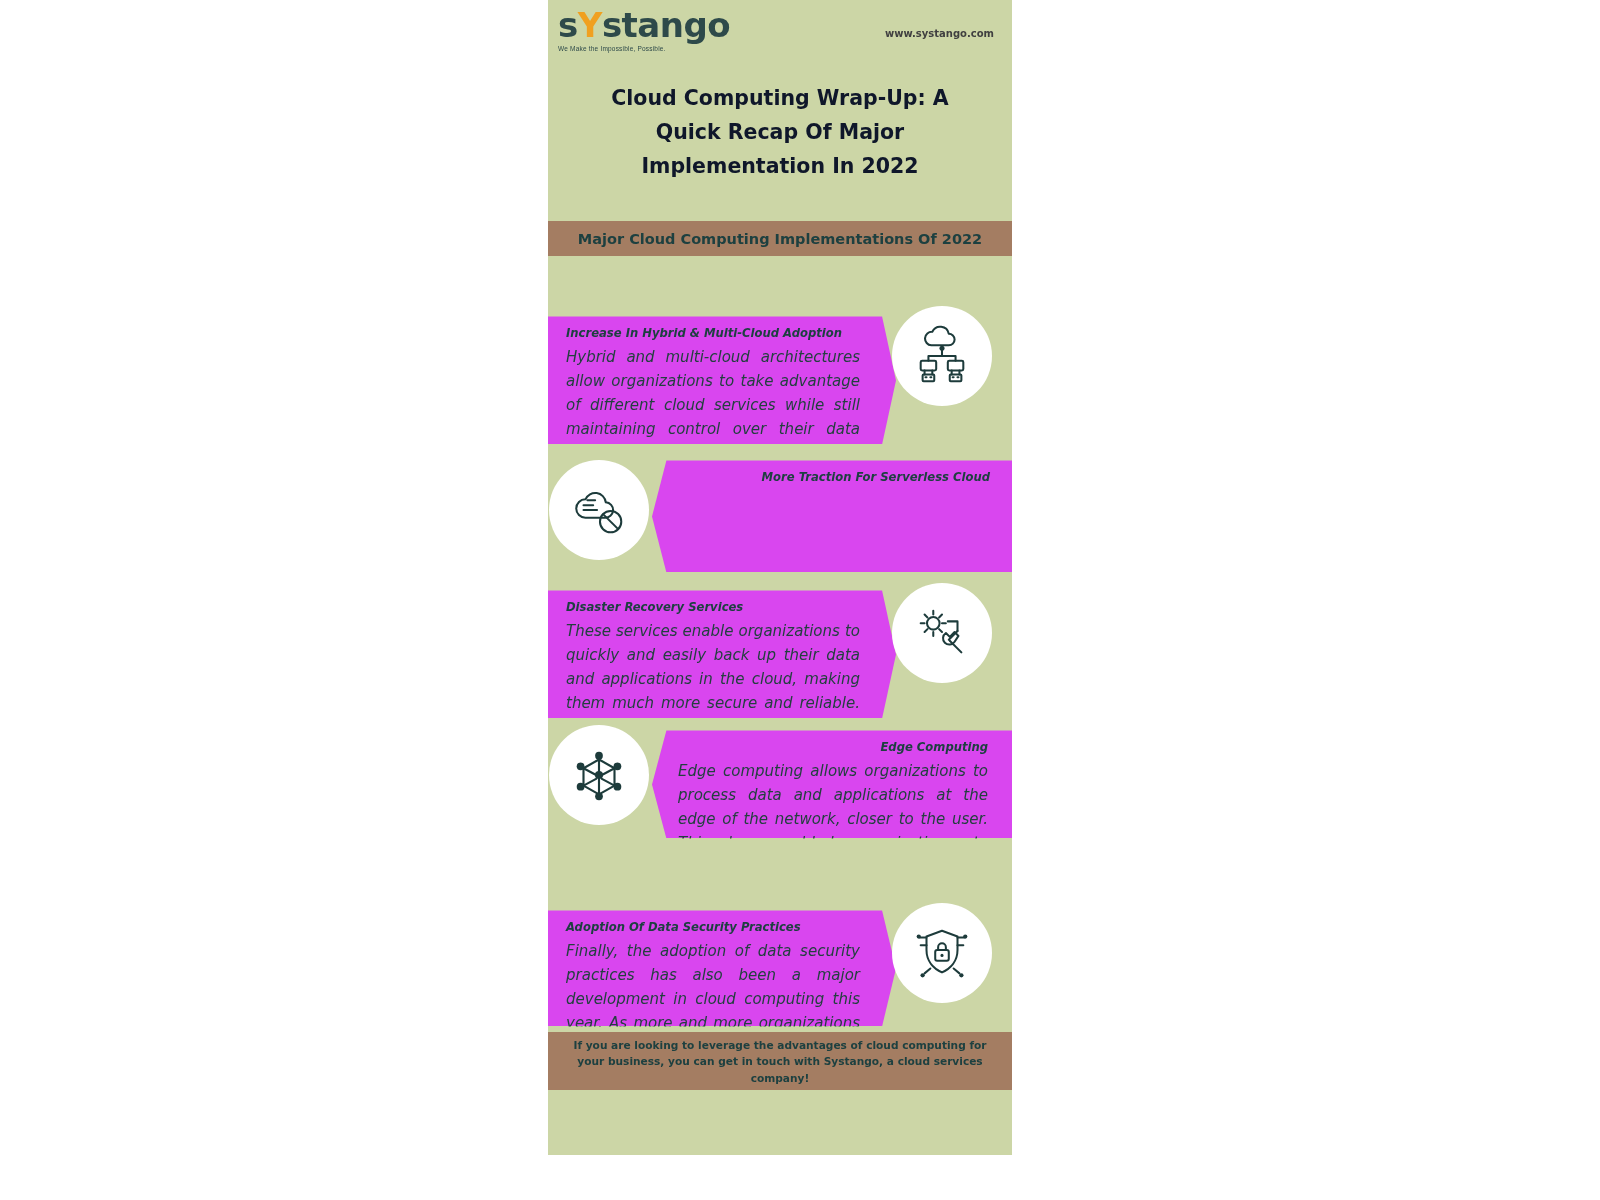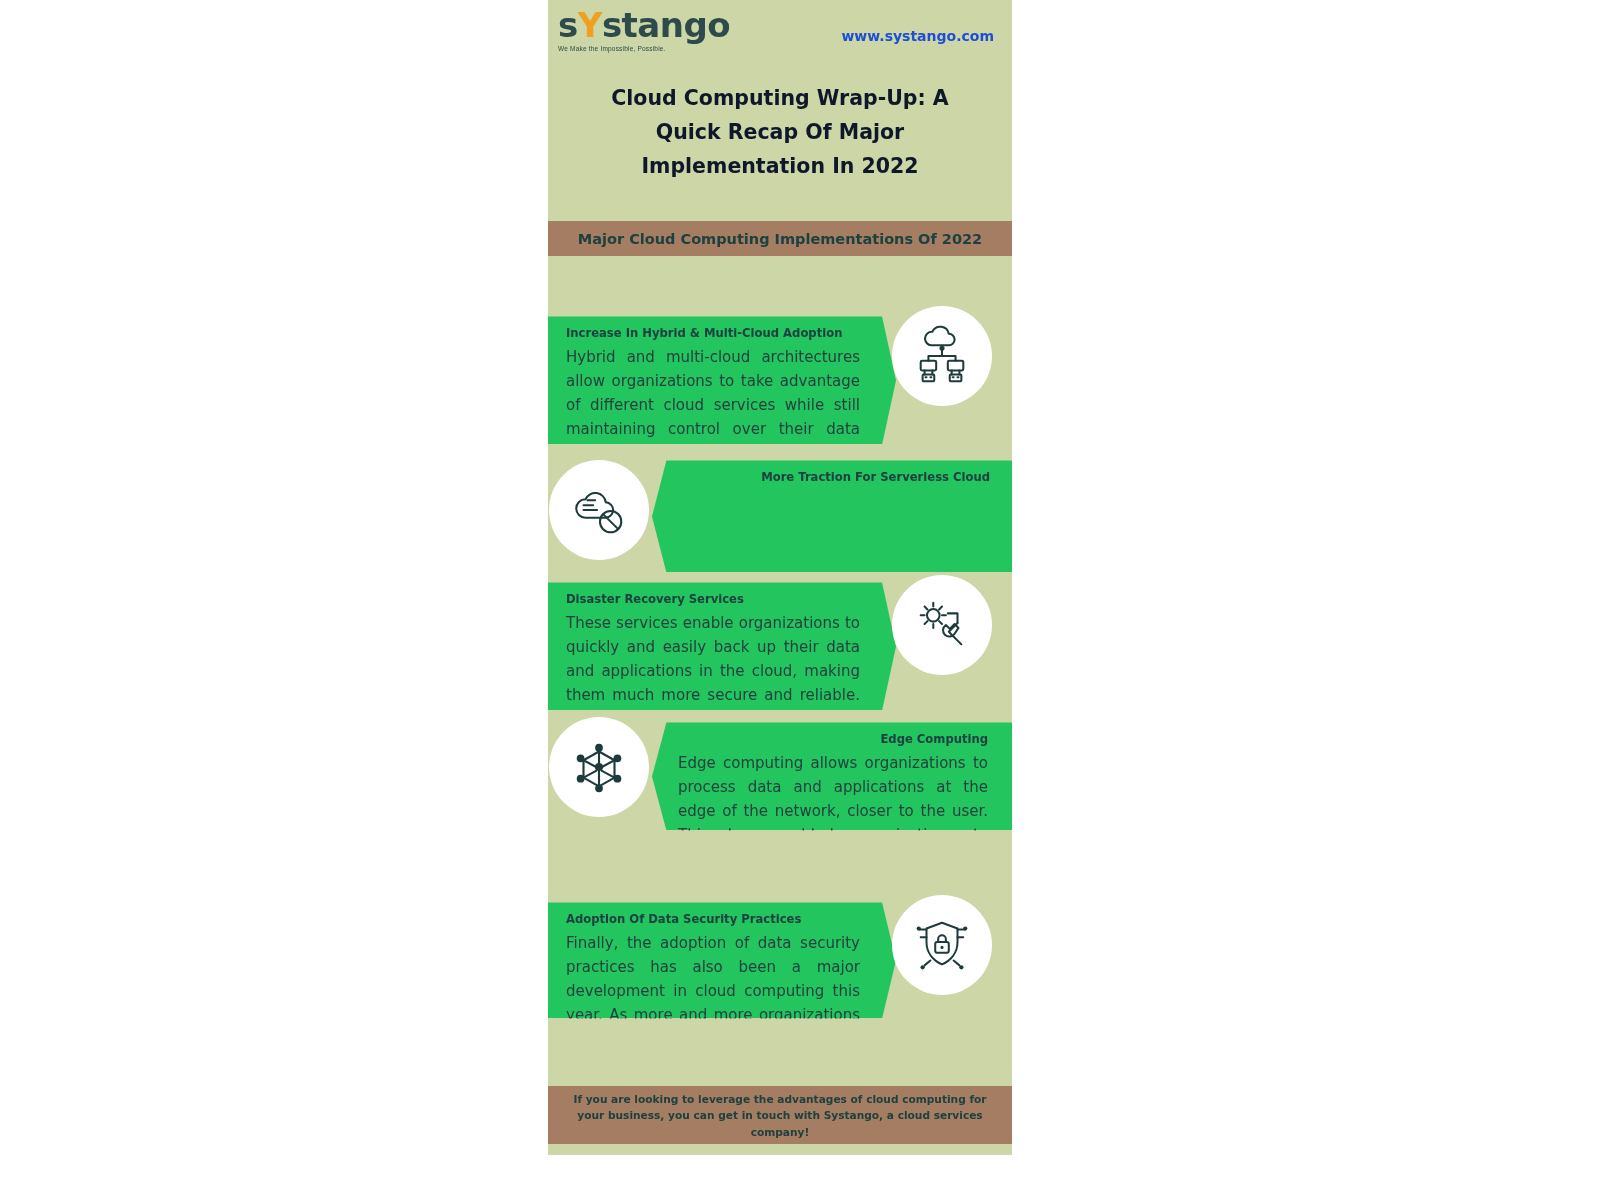"www.systango.com" .site-url { color: #1d4ed8 -> #404040; font-size: 14px -> 10px }
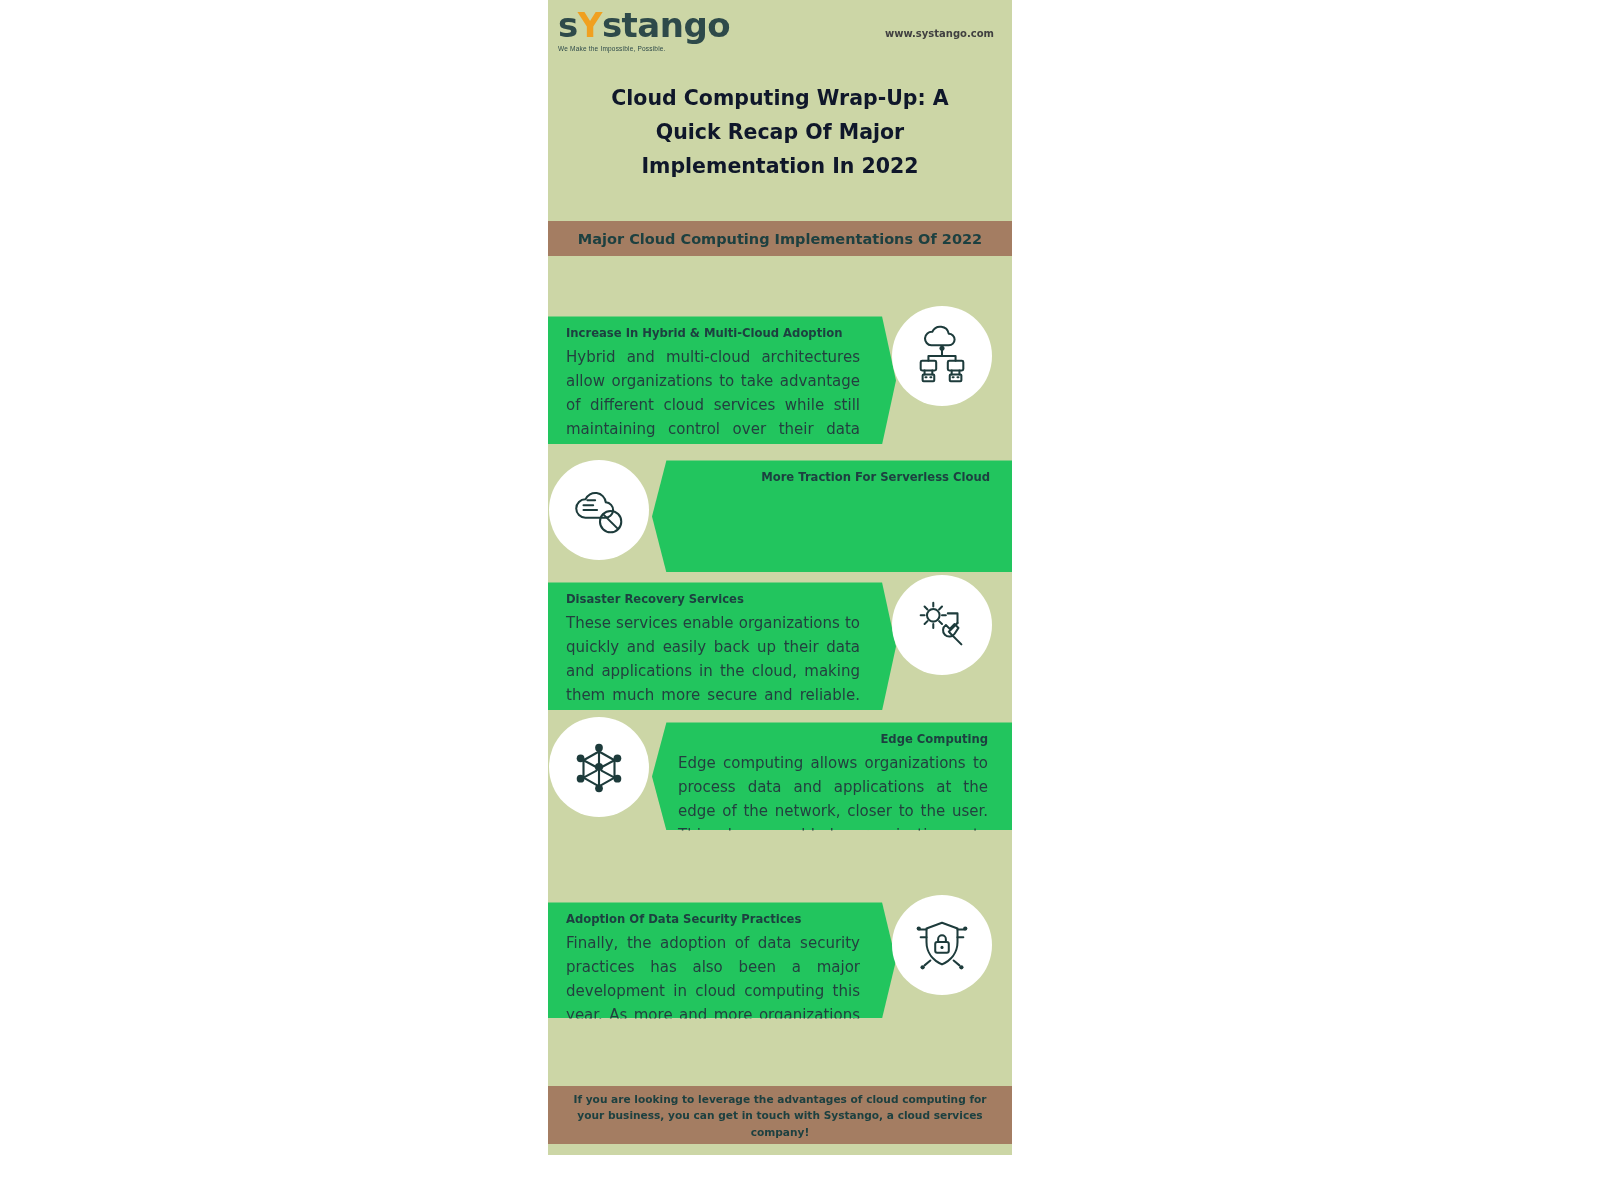"Increase In Hybrid & Multi-Cloud" .band { background: #22c55e -> #d946ef; font-style: none -> italic }
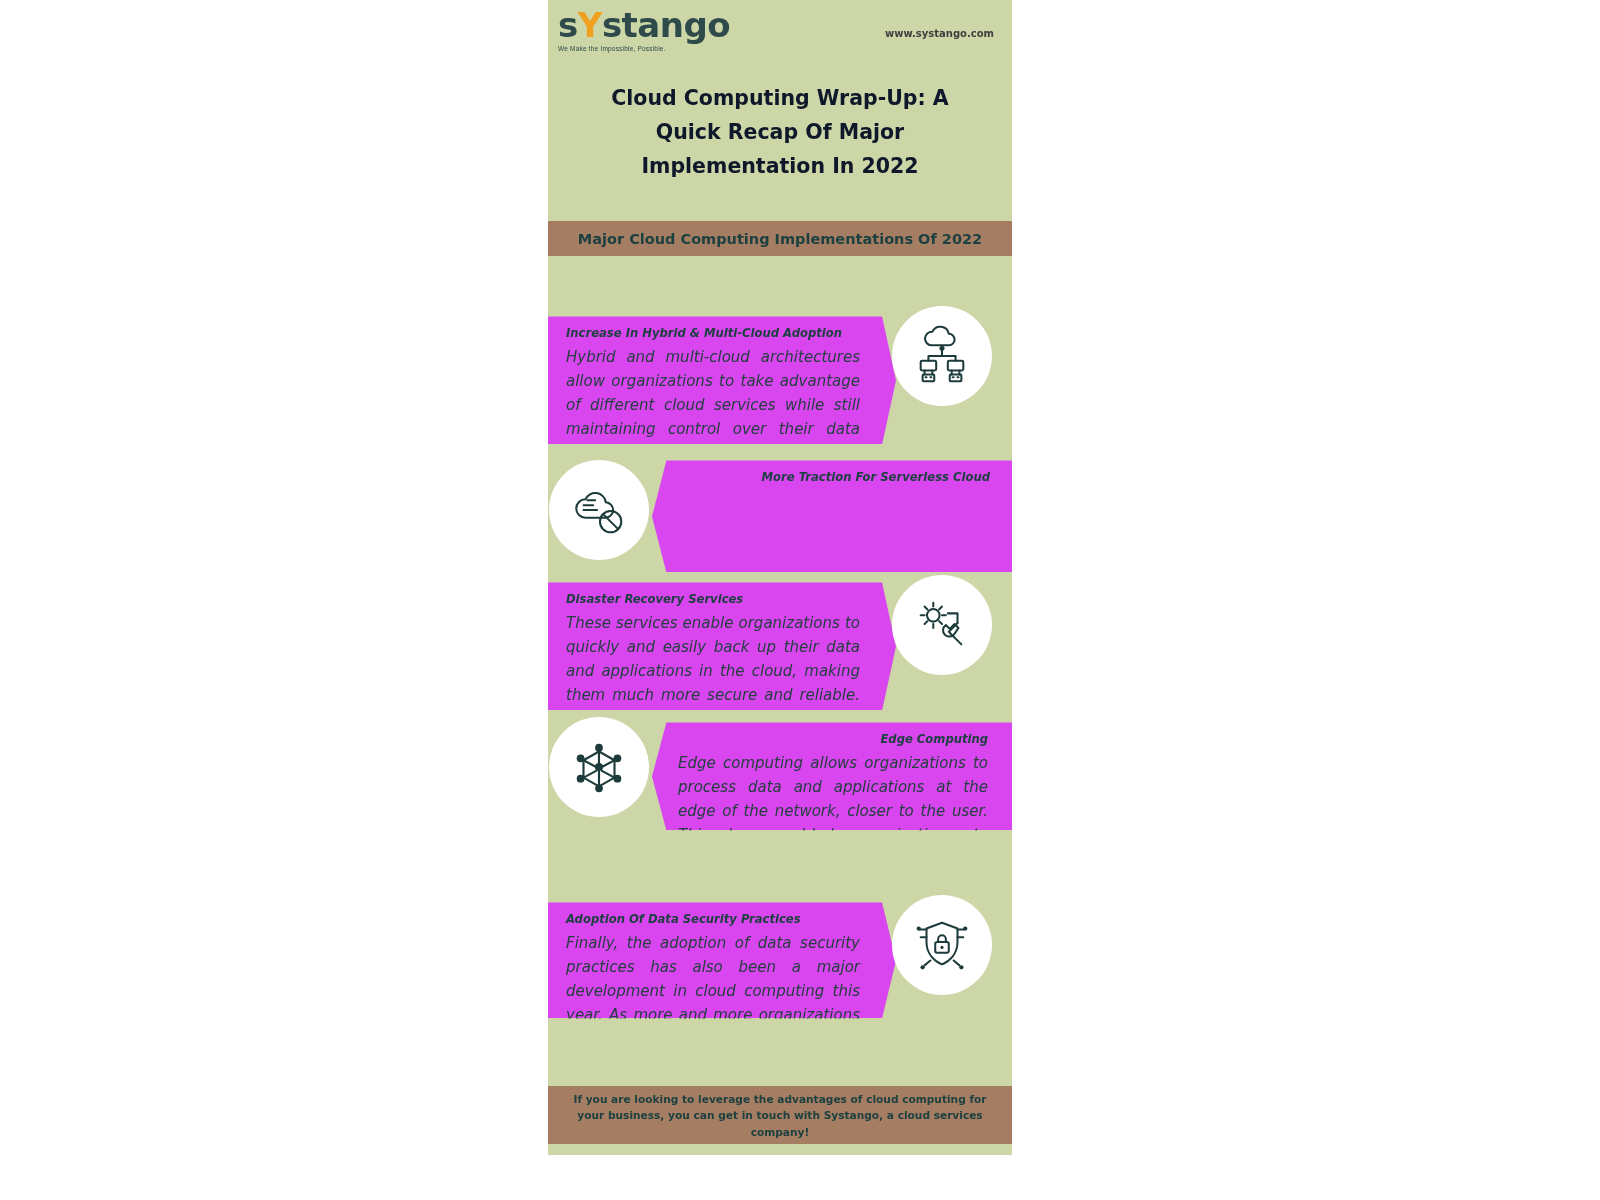"Disaster Recovery Services" div.row { margin-top: none -> 8px }
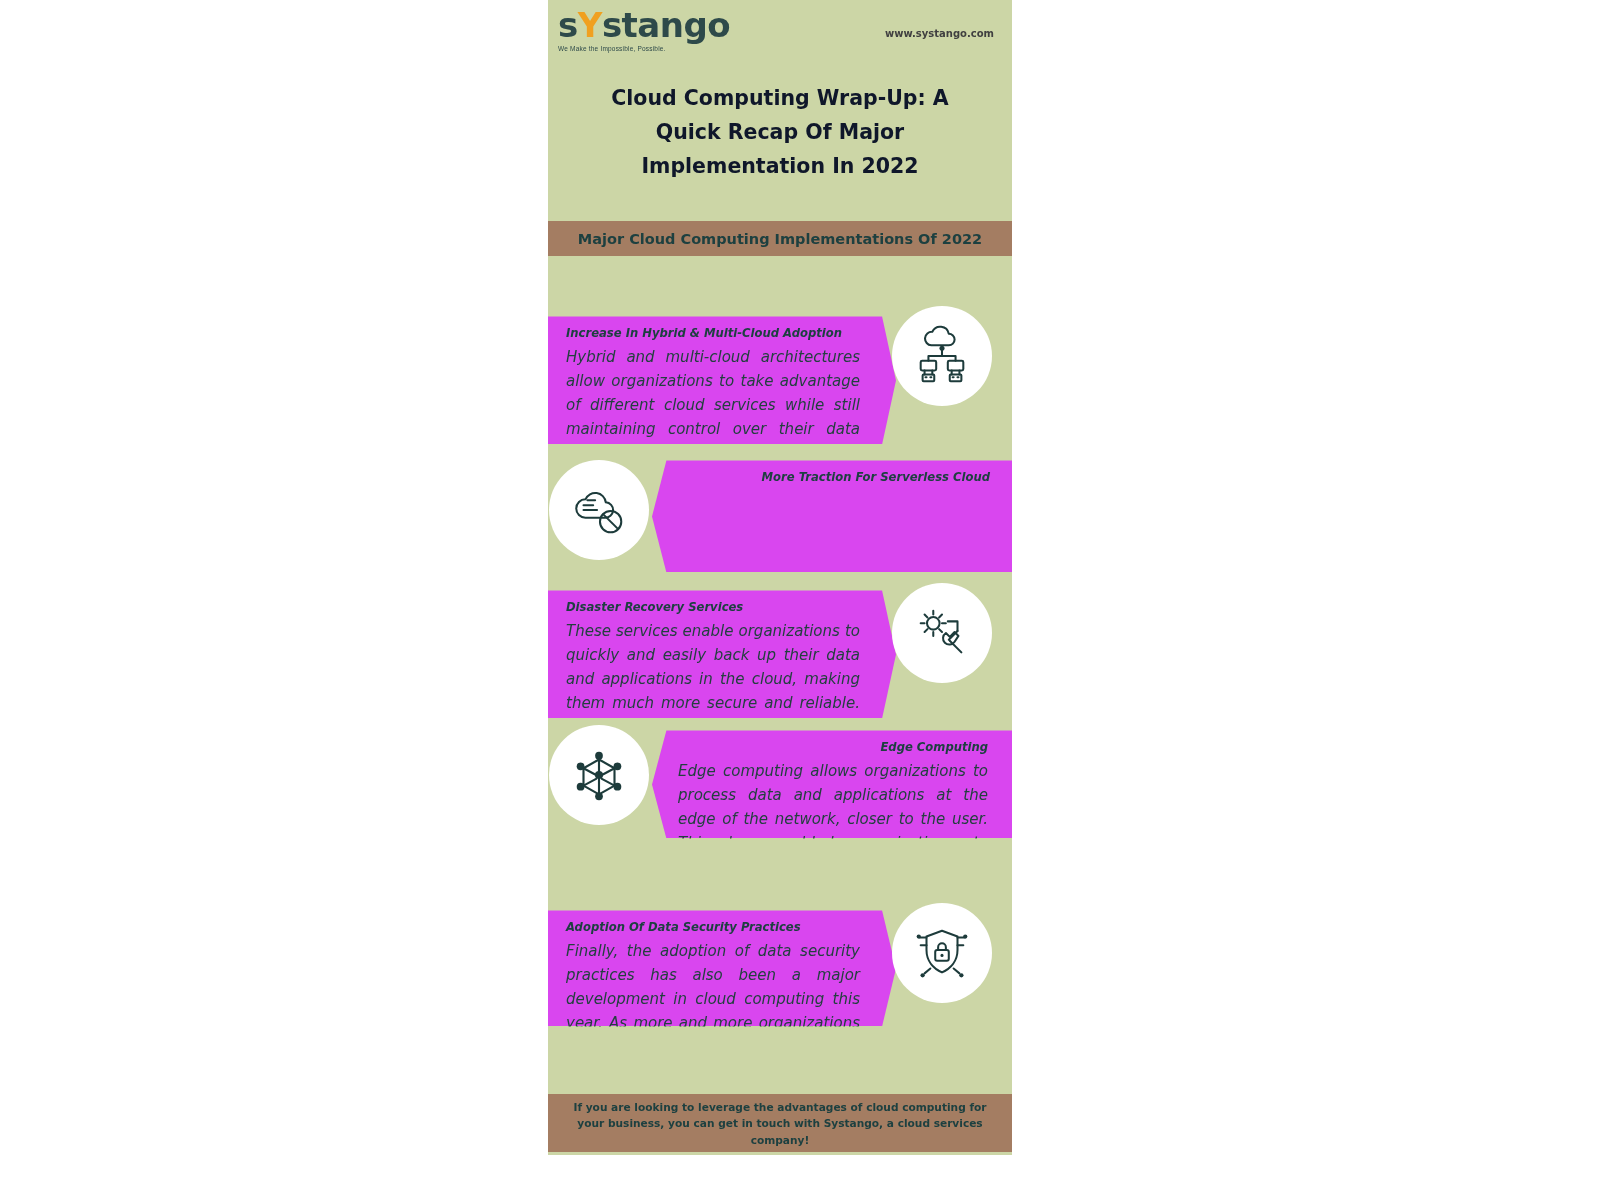"If you are looking to" .footer { margin-top: 62px -> none }
